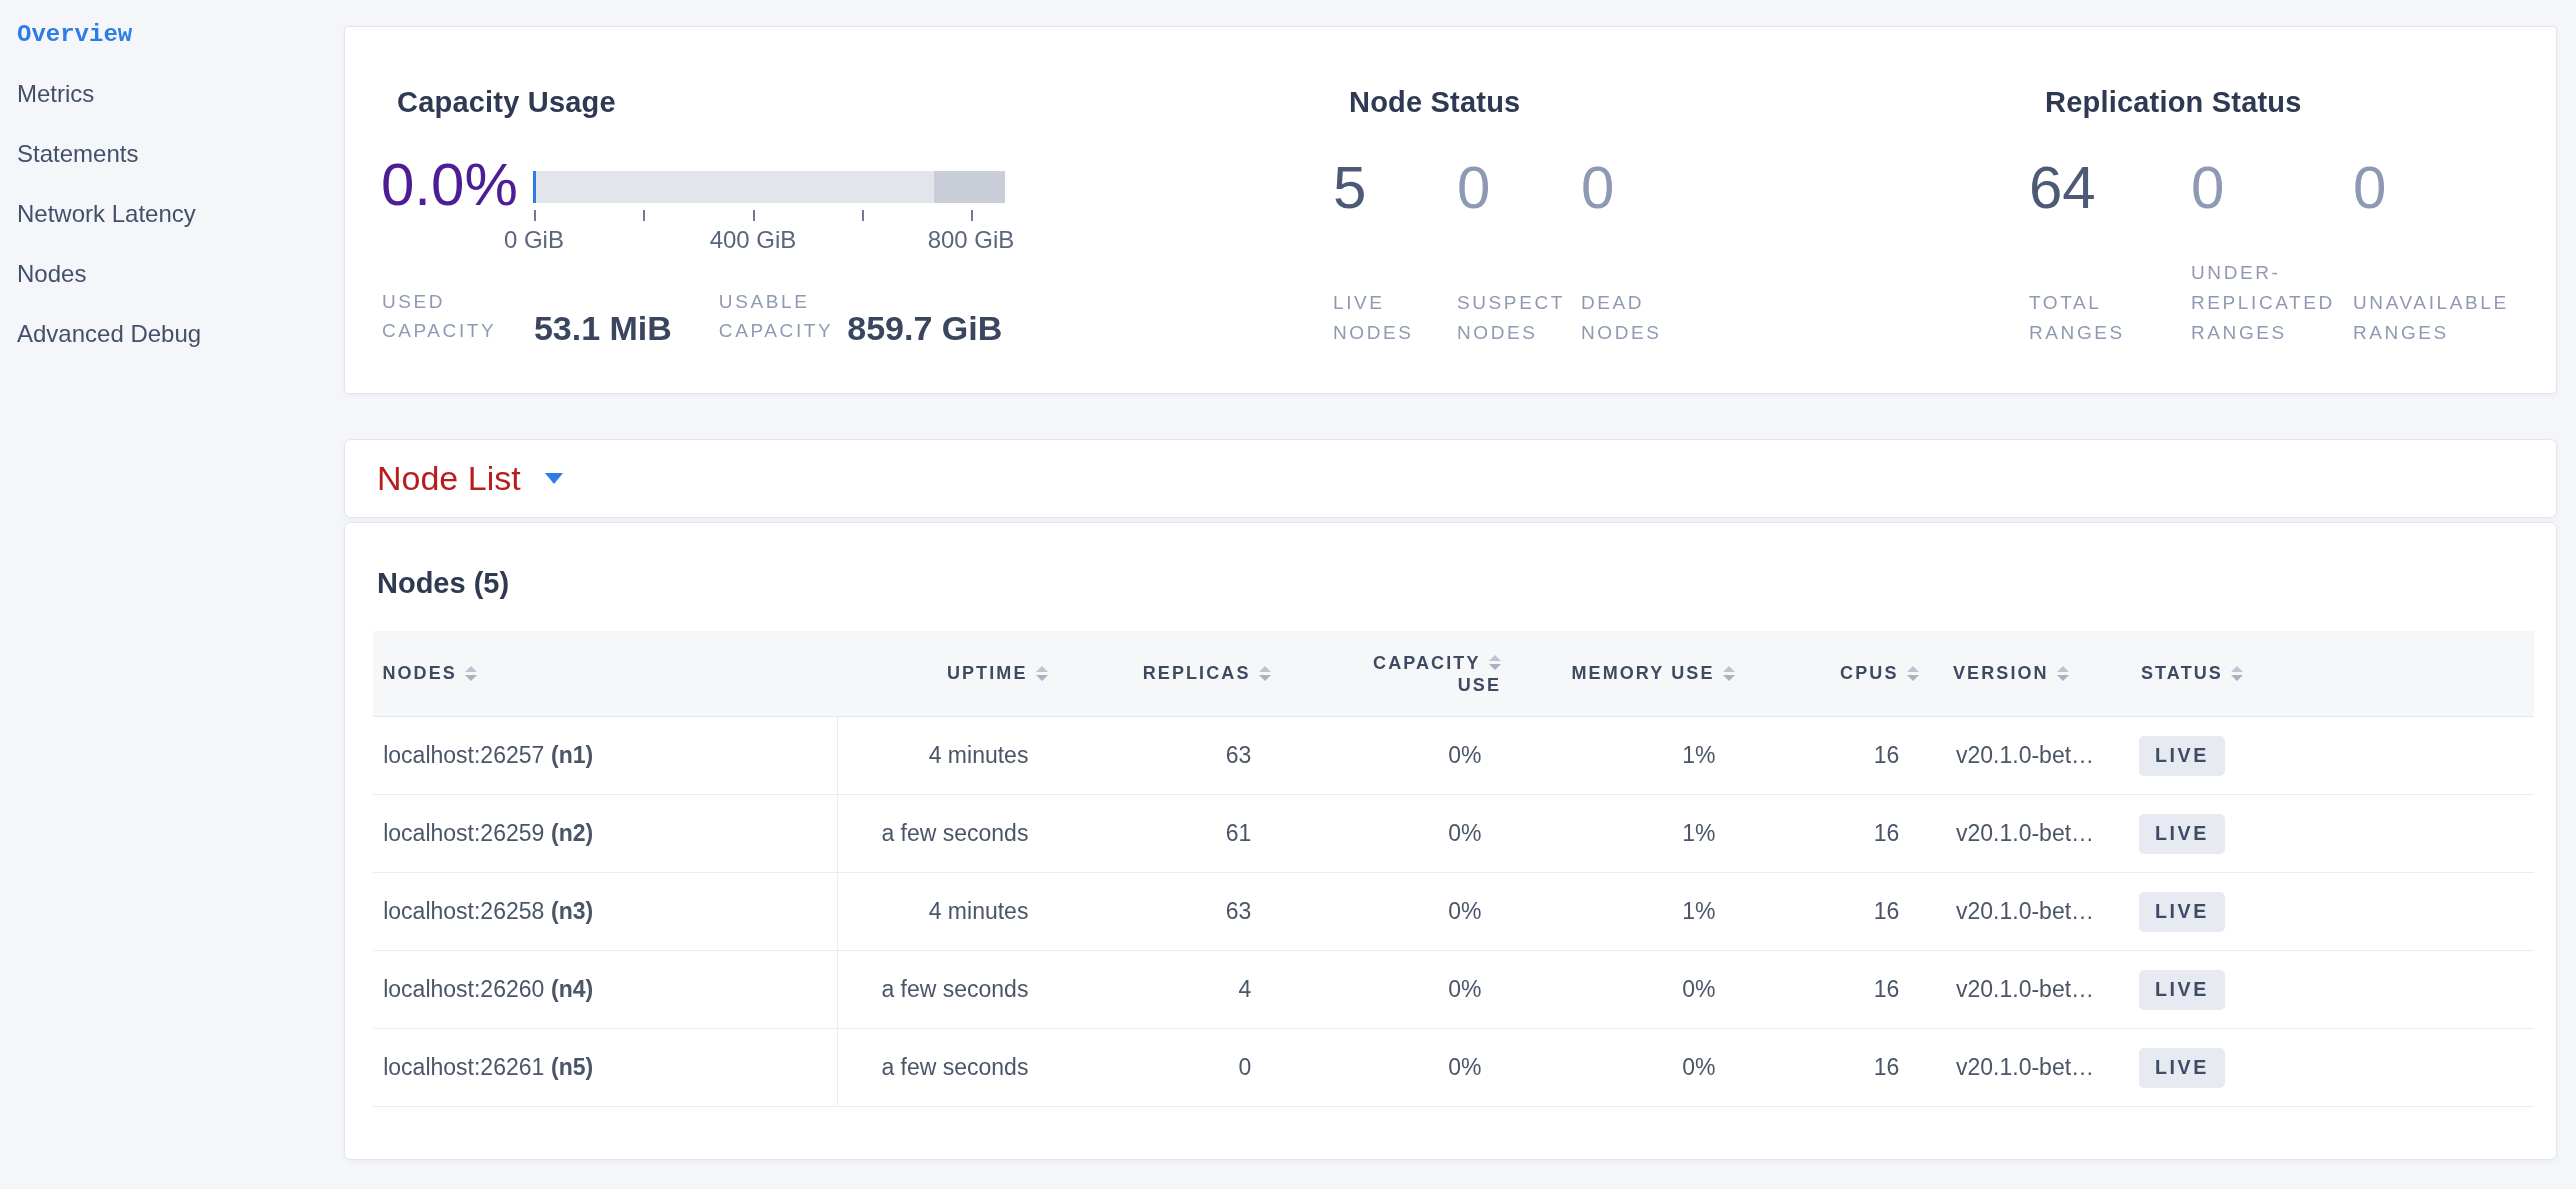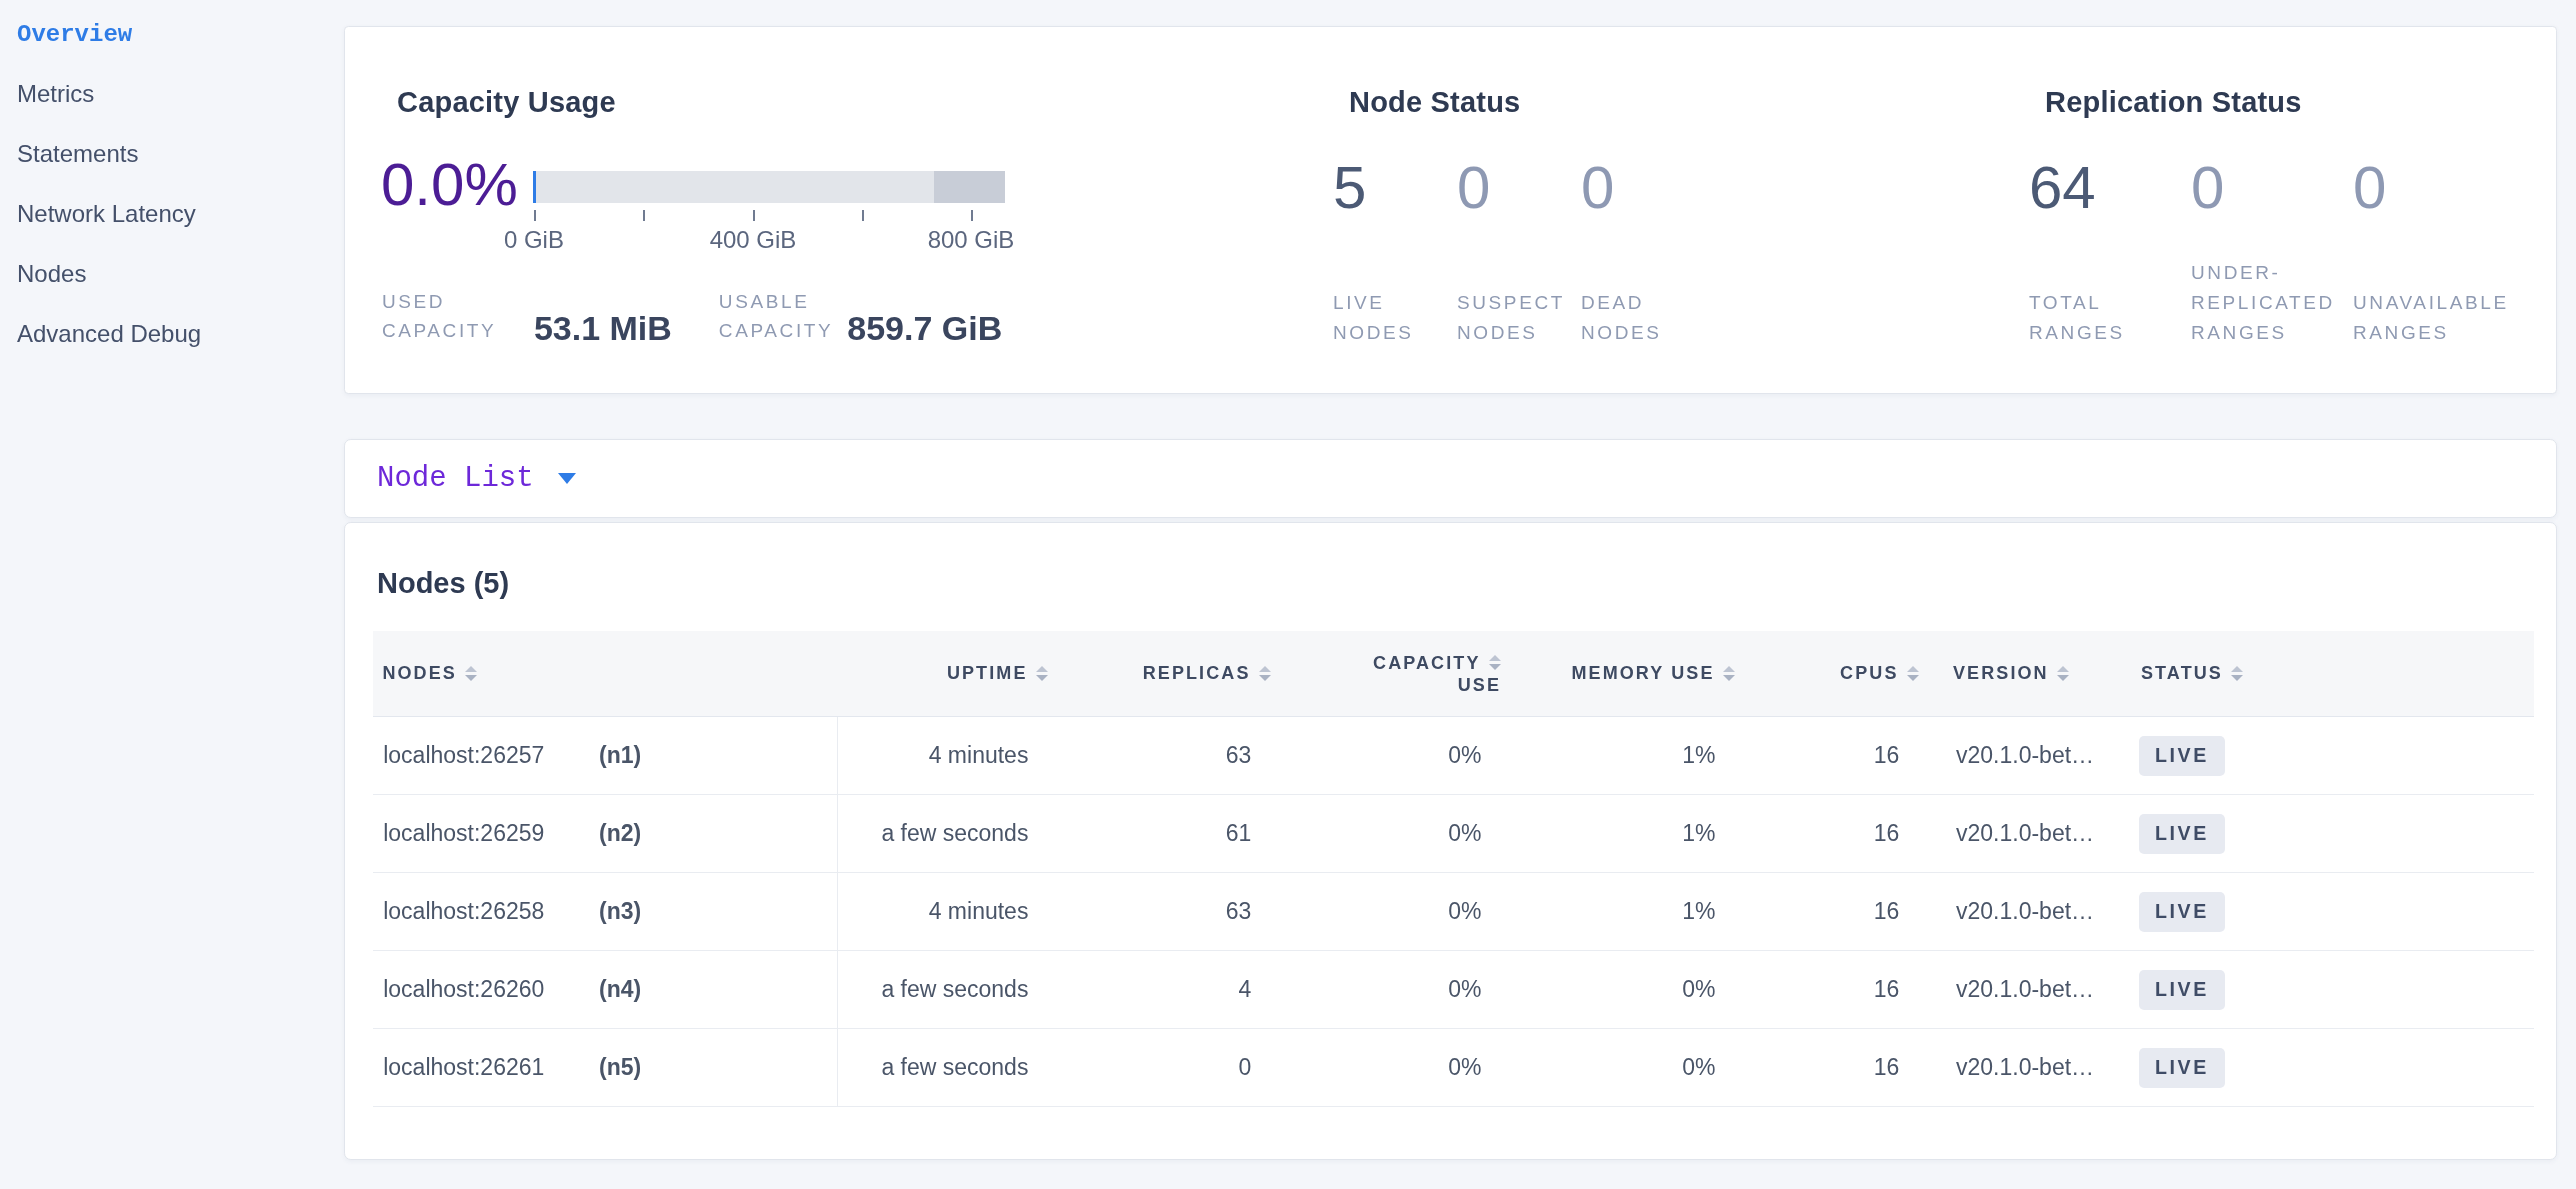"Node List" .nl-label { color: #6d28d9 -> #b91c1c; font-family: Liberation Mono, monospace -> none; font-size: 29px -> 34px }
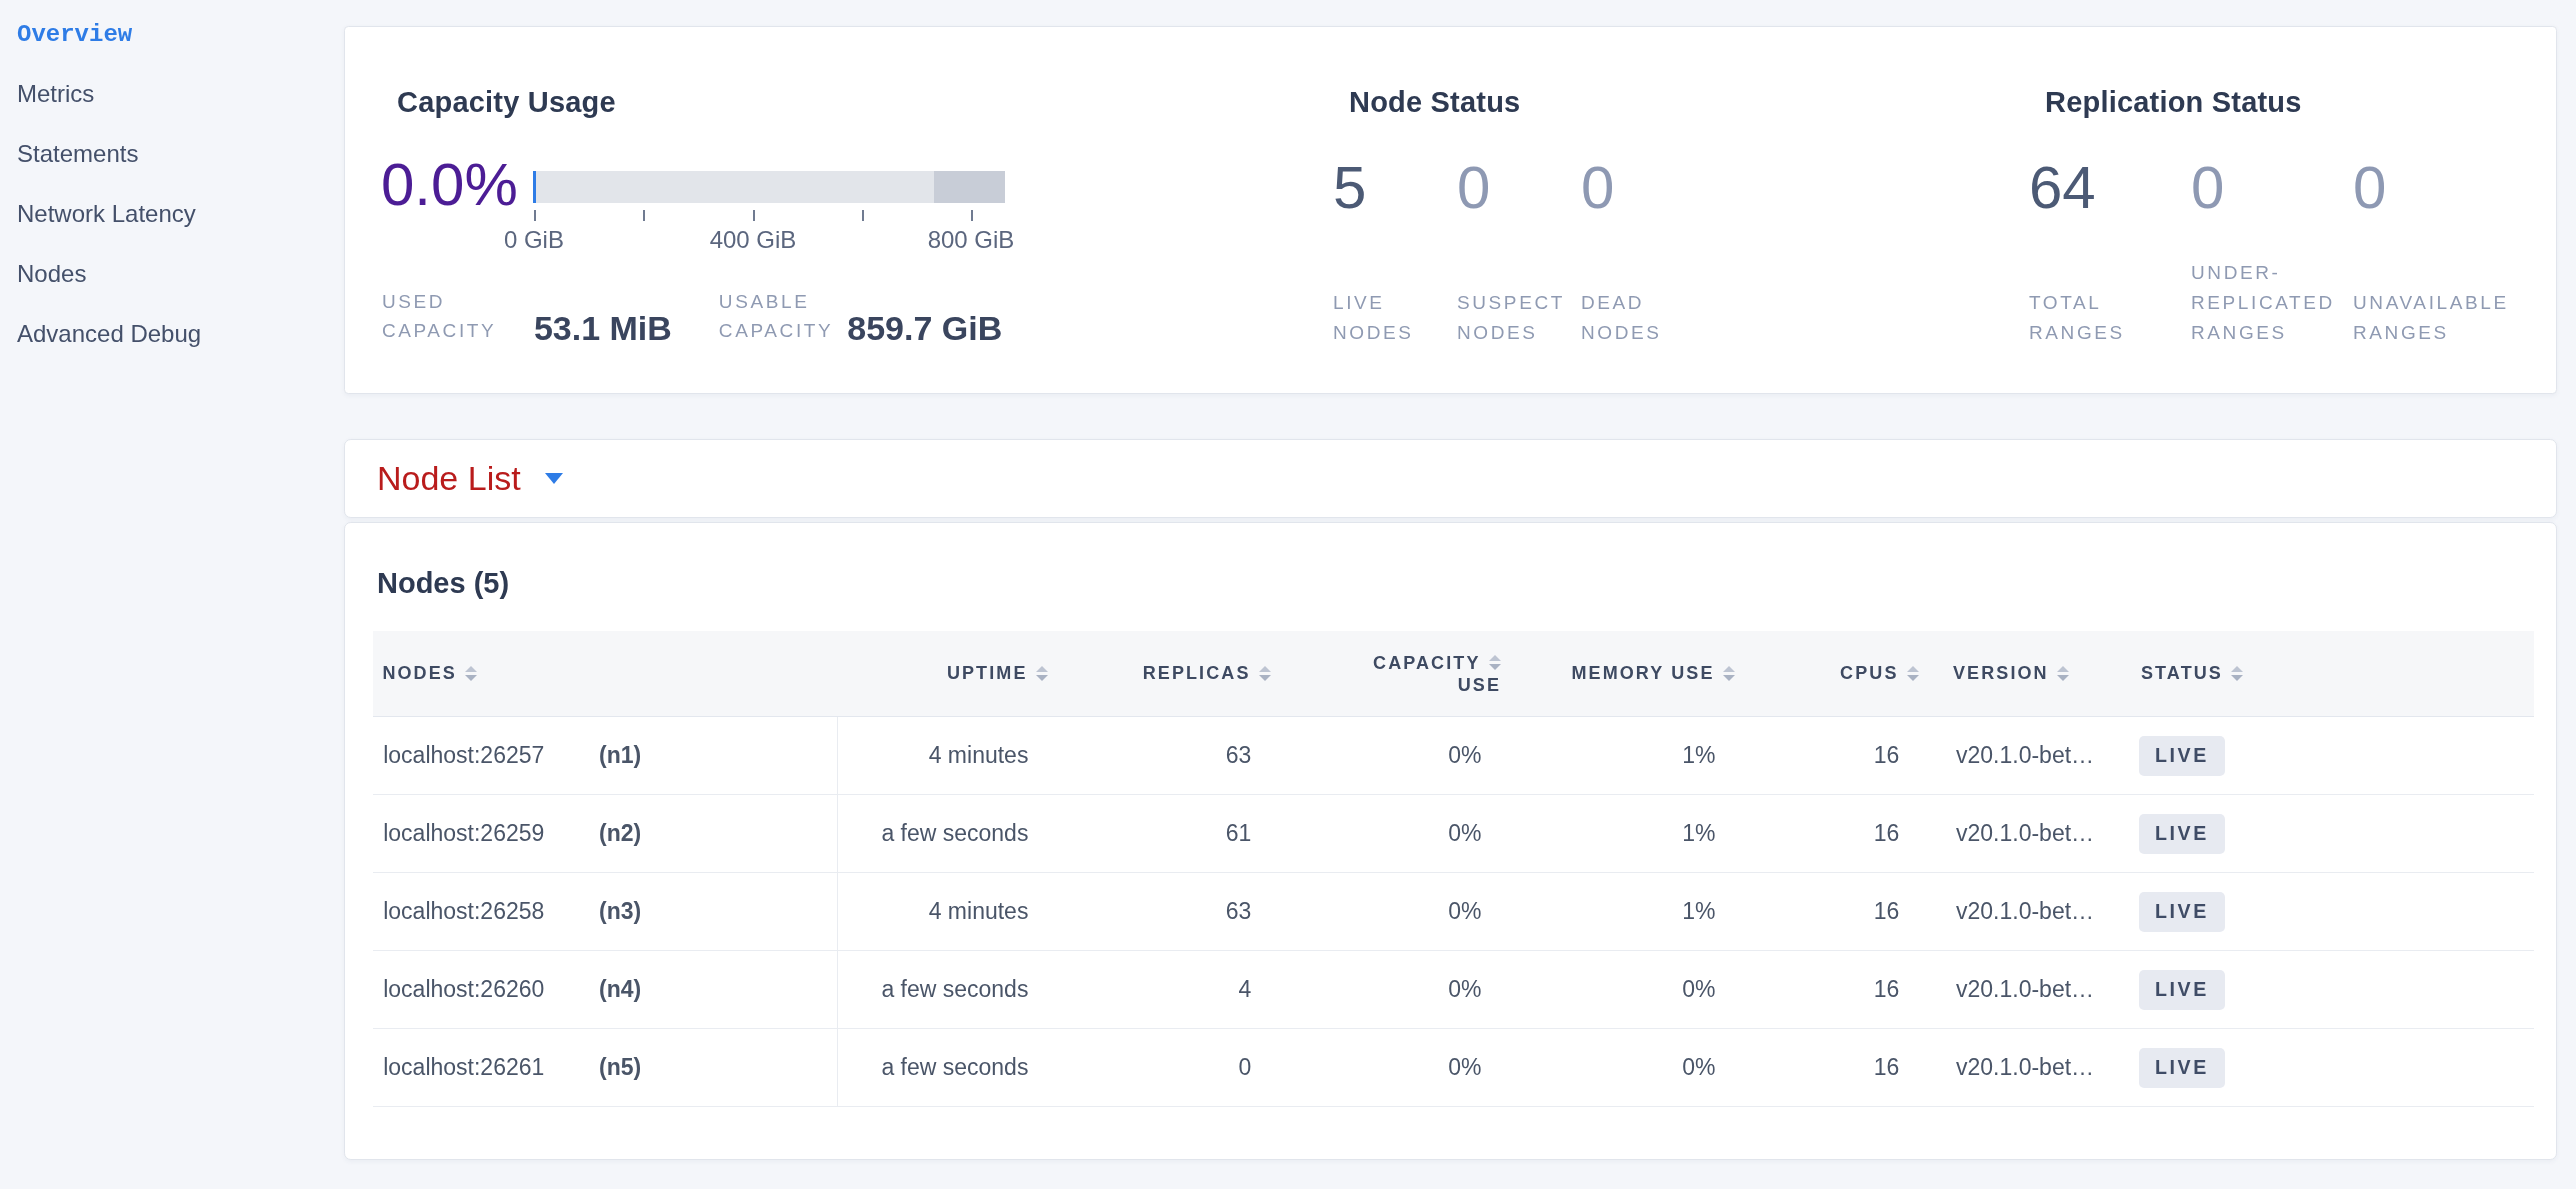"localhost:26257" .td-nodes { gap: 48px -> none }
